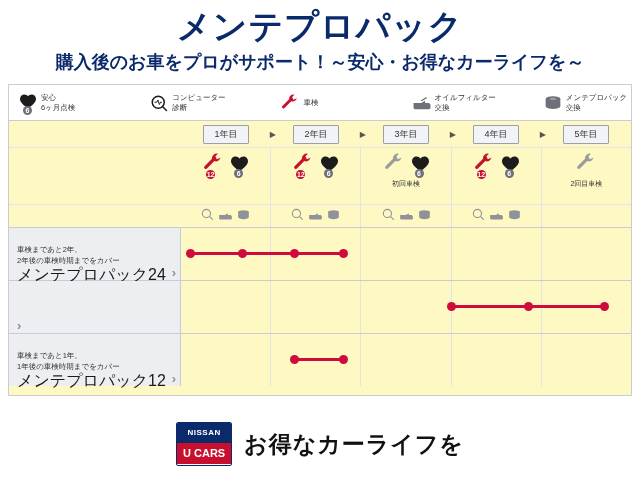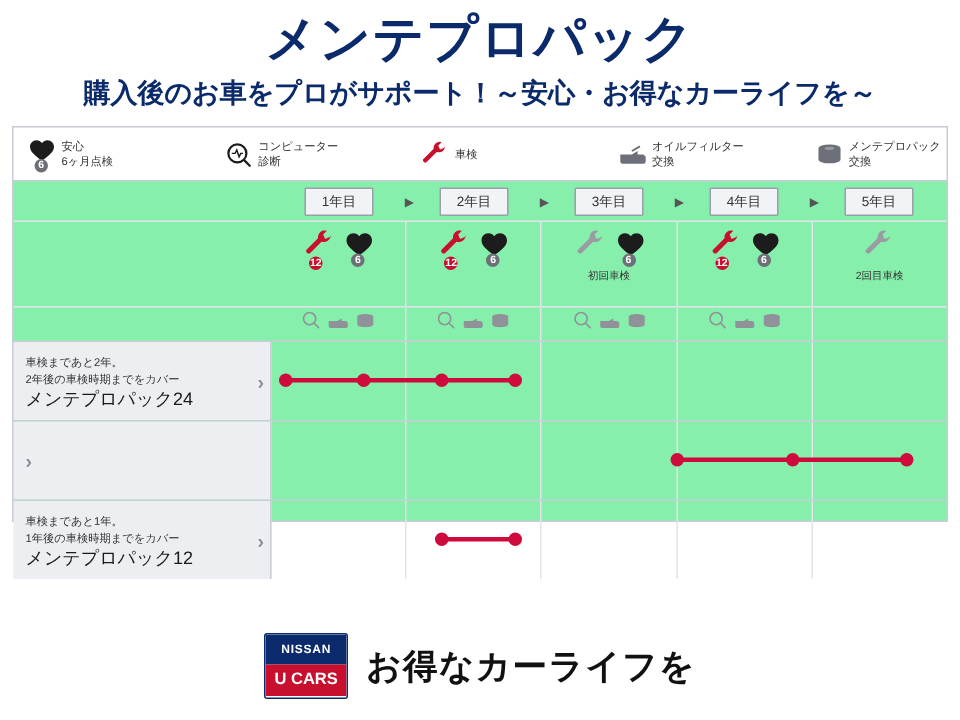"1年目" .grid { background: #86efac -> #fef9c3; height: 228px -> 276px }
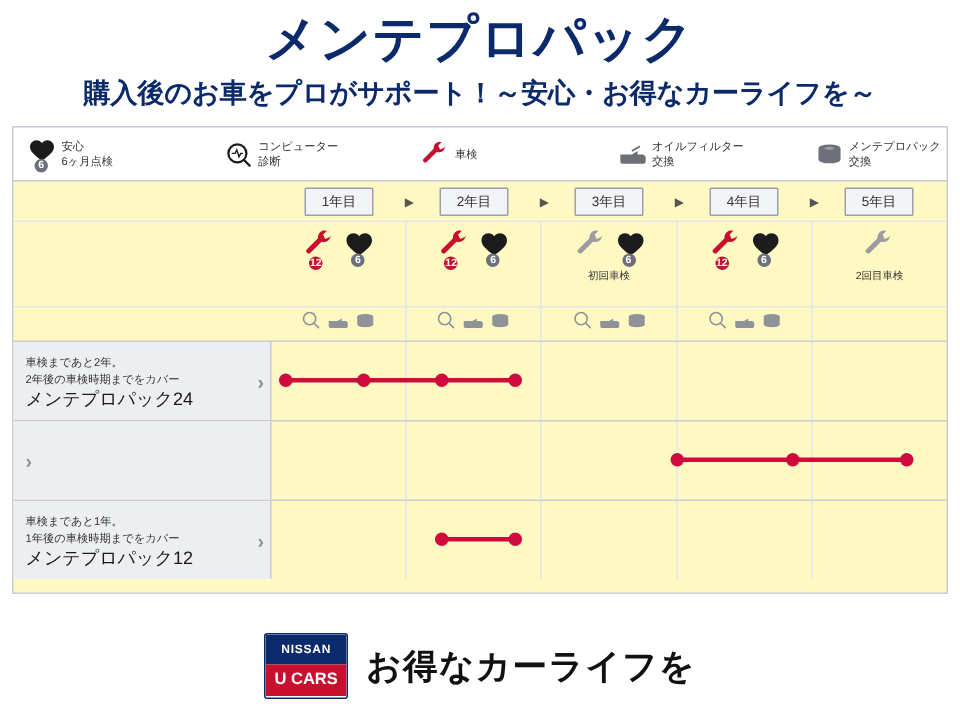"車検まであと2年。" .plabel { align-items: center -> flex-end }
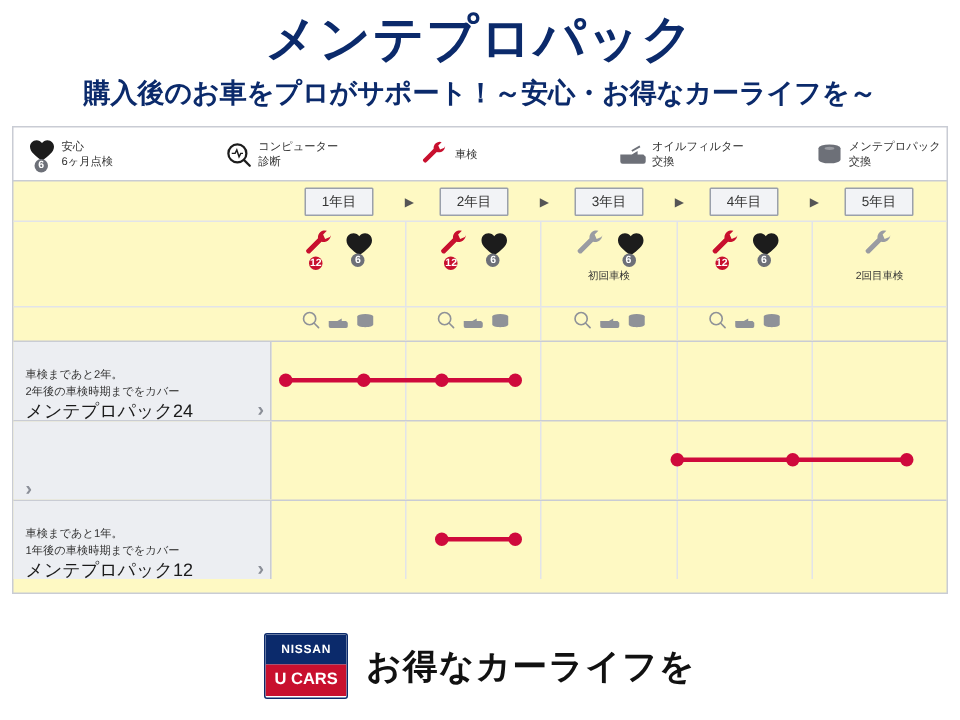"メンテプロパック24" .plabel-main { font-size: 12px -> 16px }
